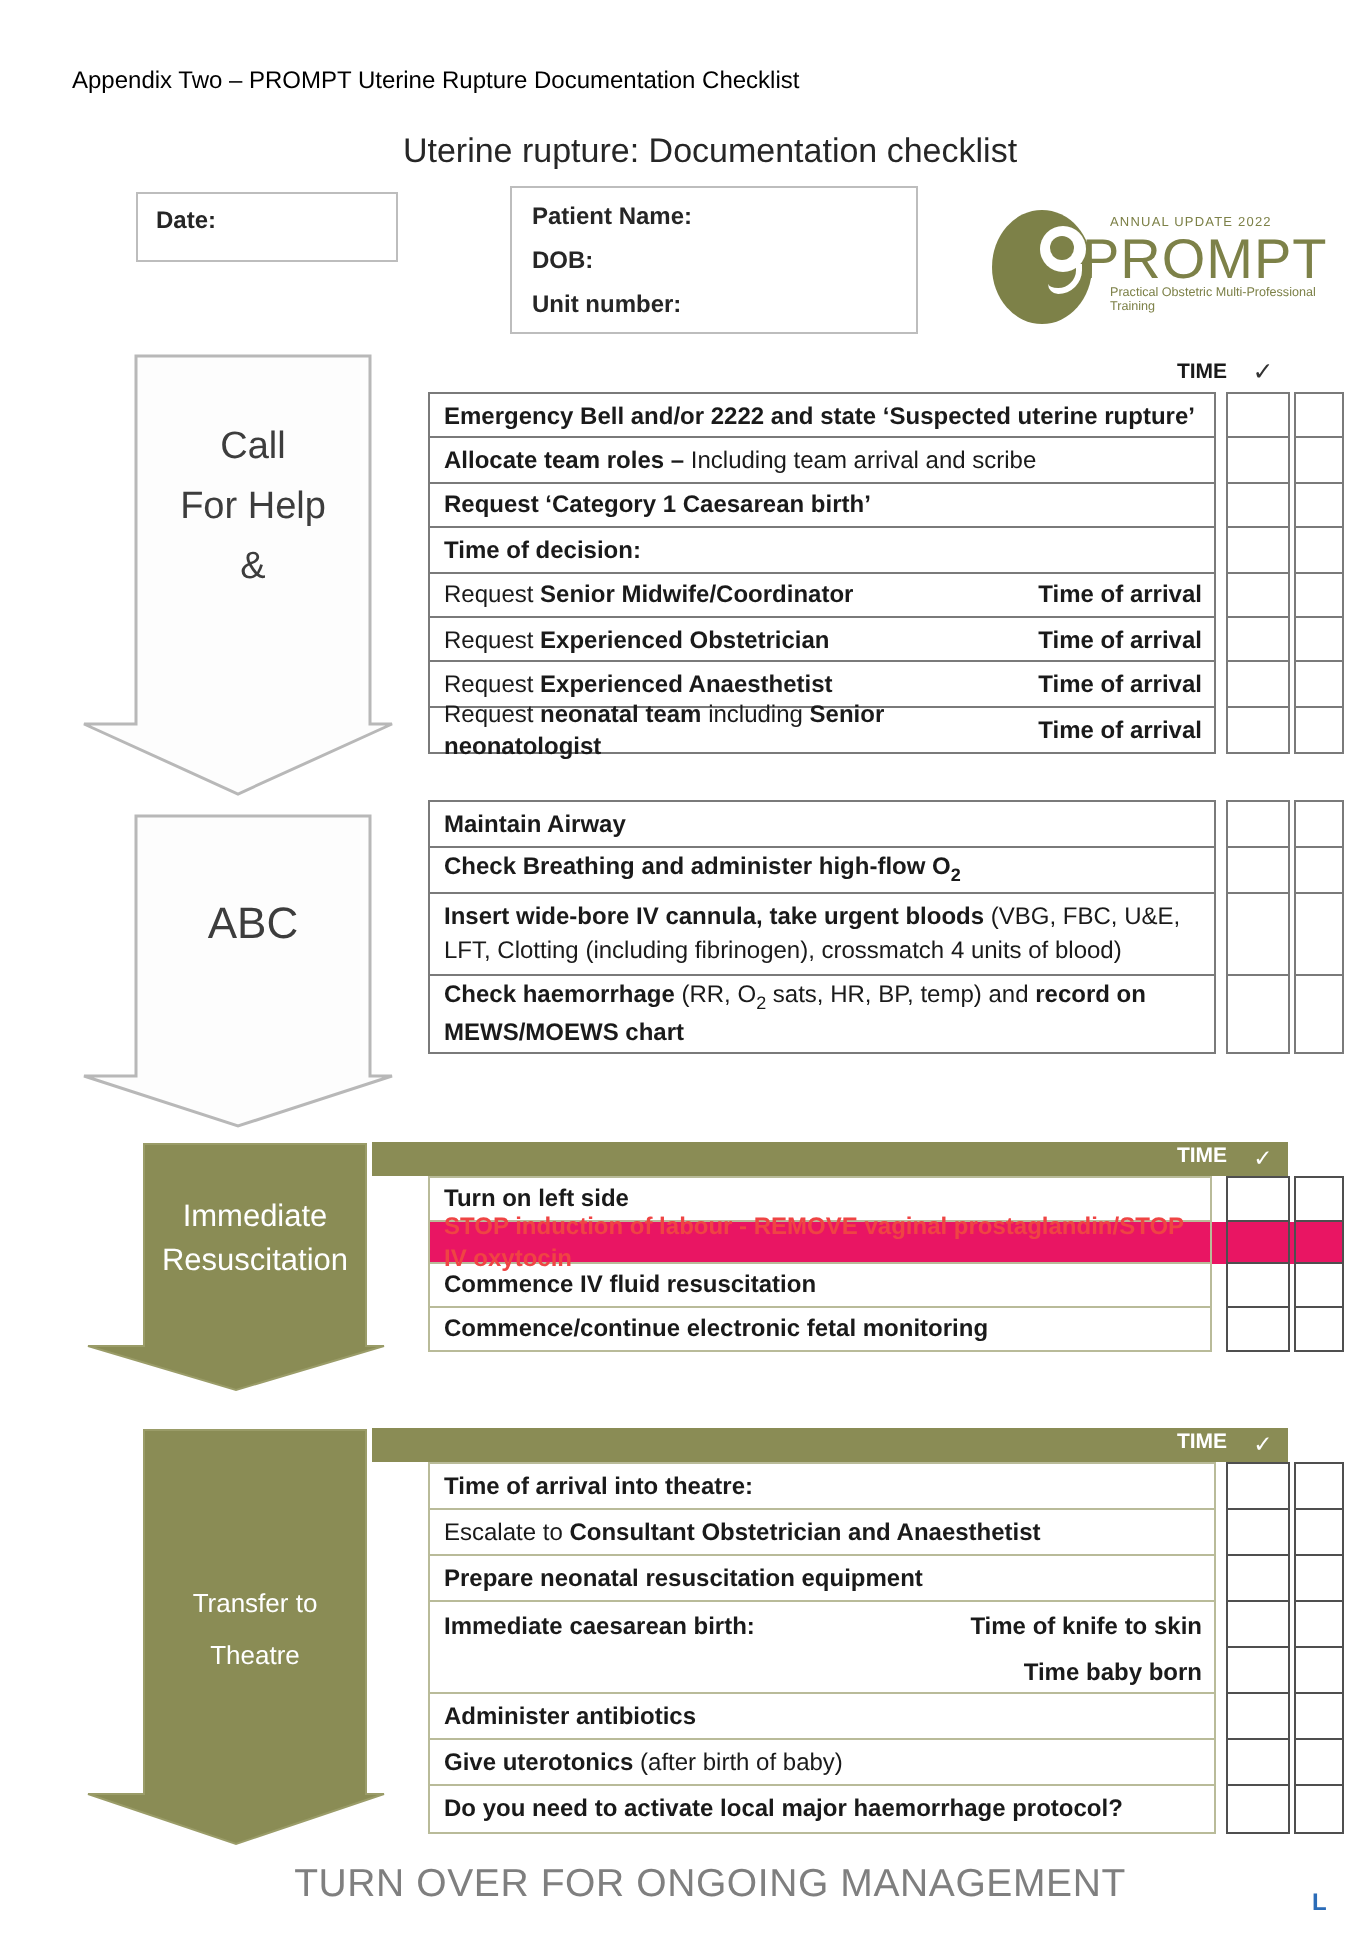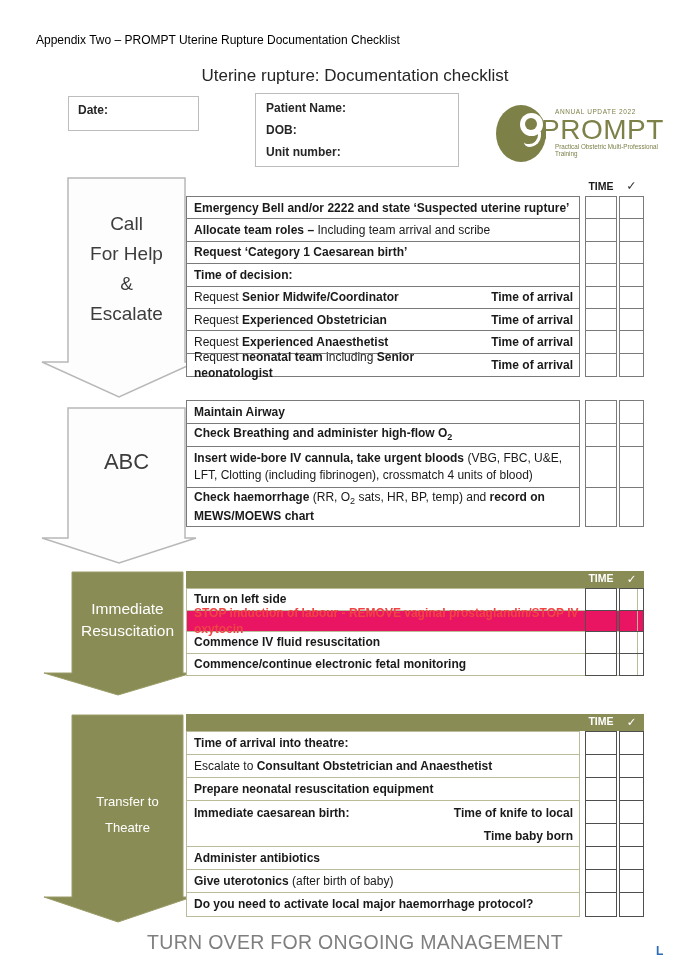"Emergency Bell and/or 2222 and" .tbl { margin-left: none -> 28px }
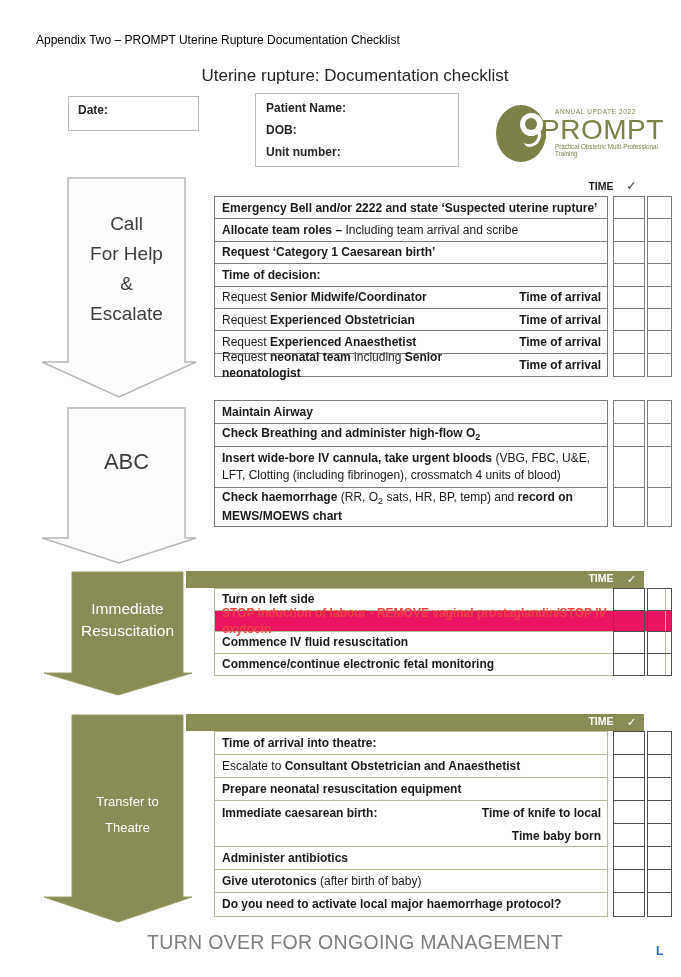"Escalate" div { html: <div>Escalate</div> -> none }
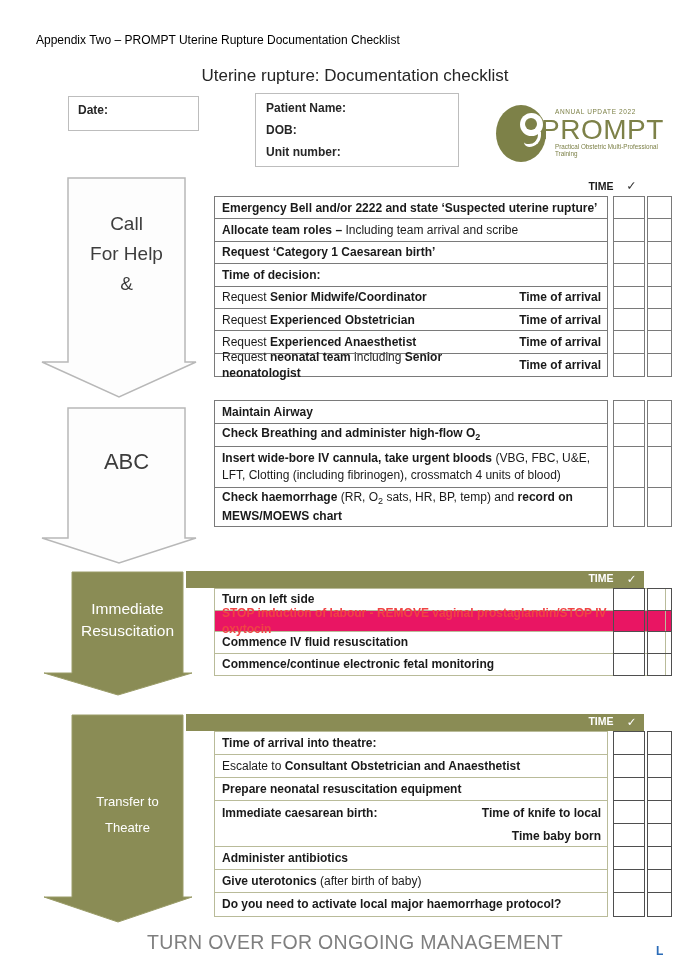"Turn on left side" div.col { width: 452px -> 392px }
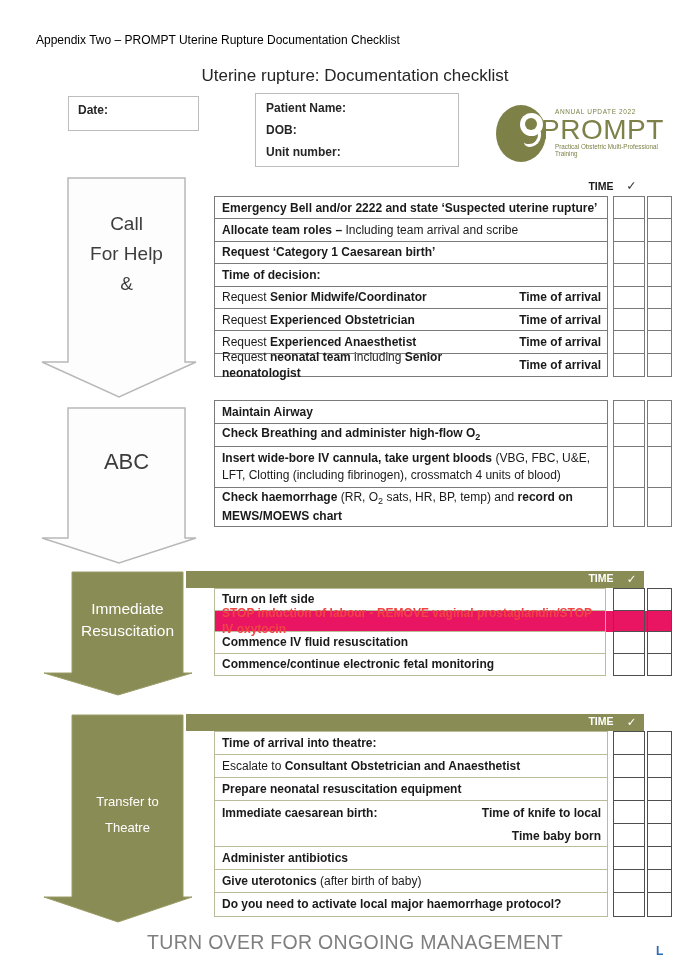"Time of knife to local" span { text: local -> skin }
